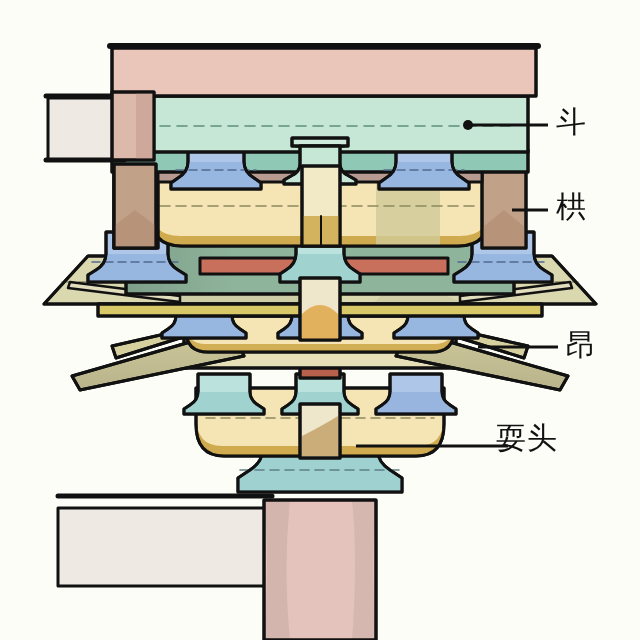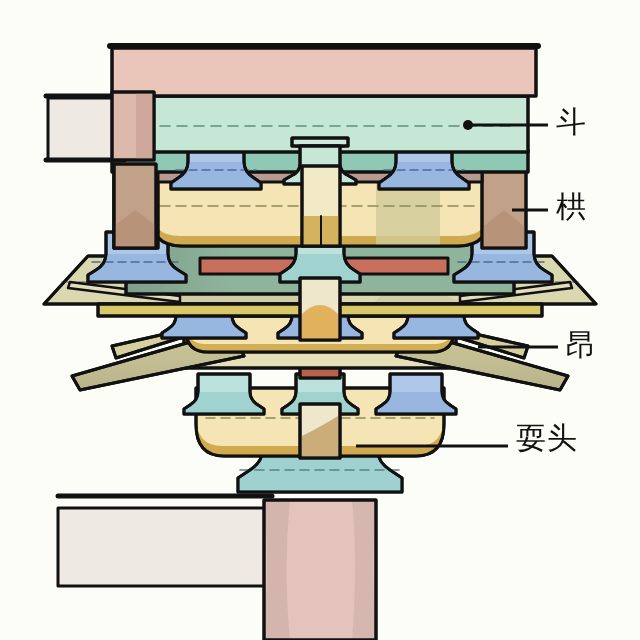"耍头" #lbl-shuatou { left: 516px -> 496px }
